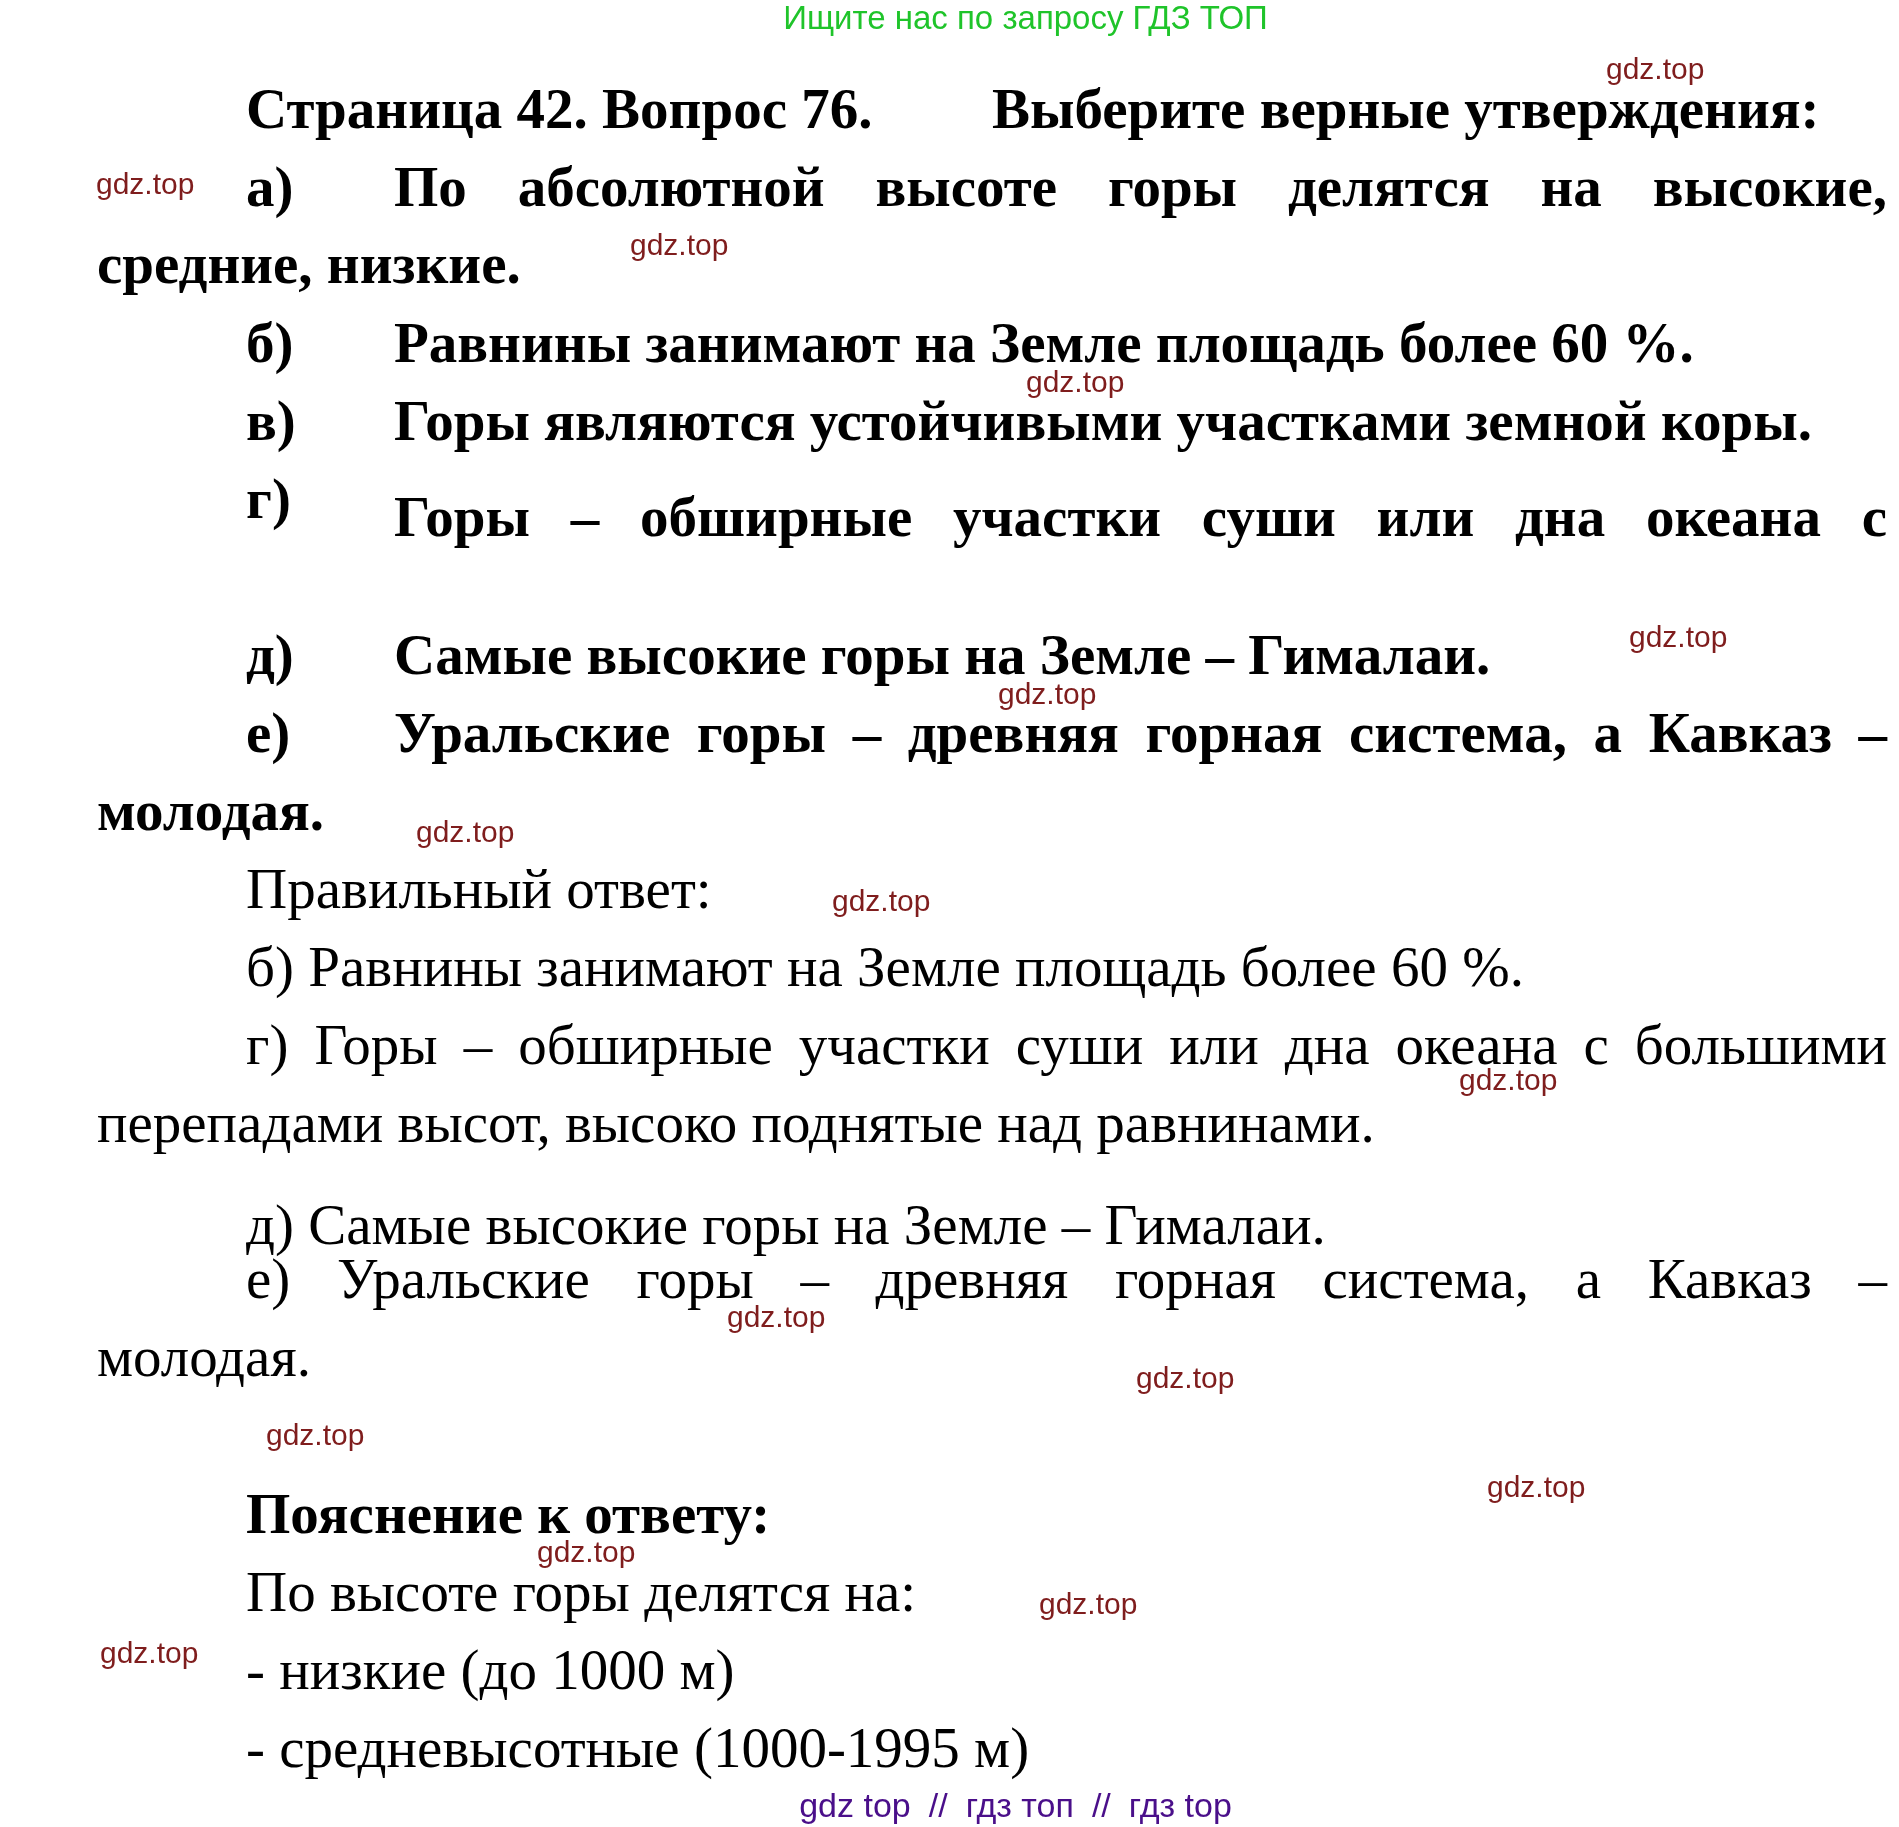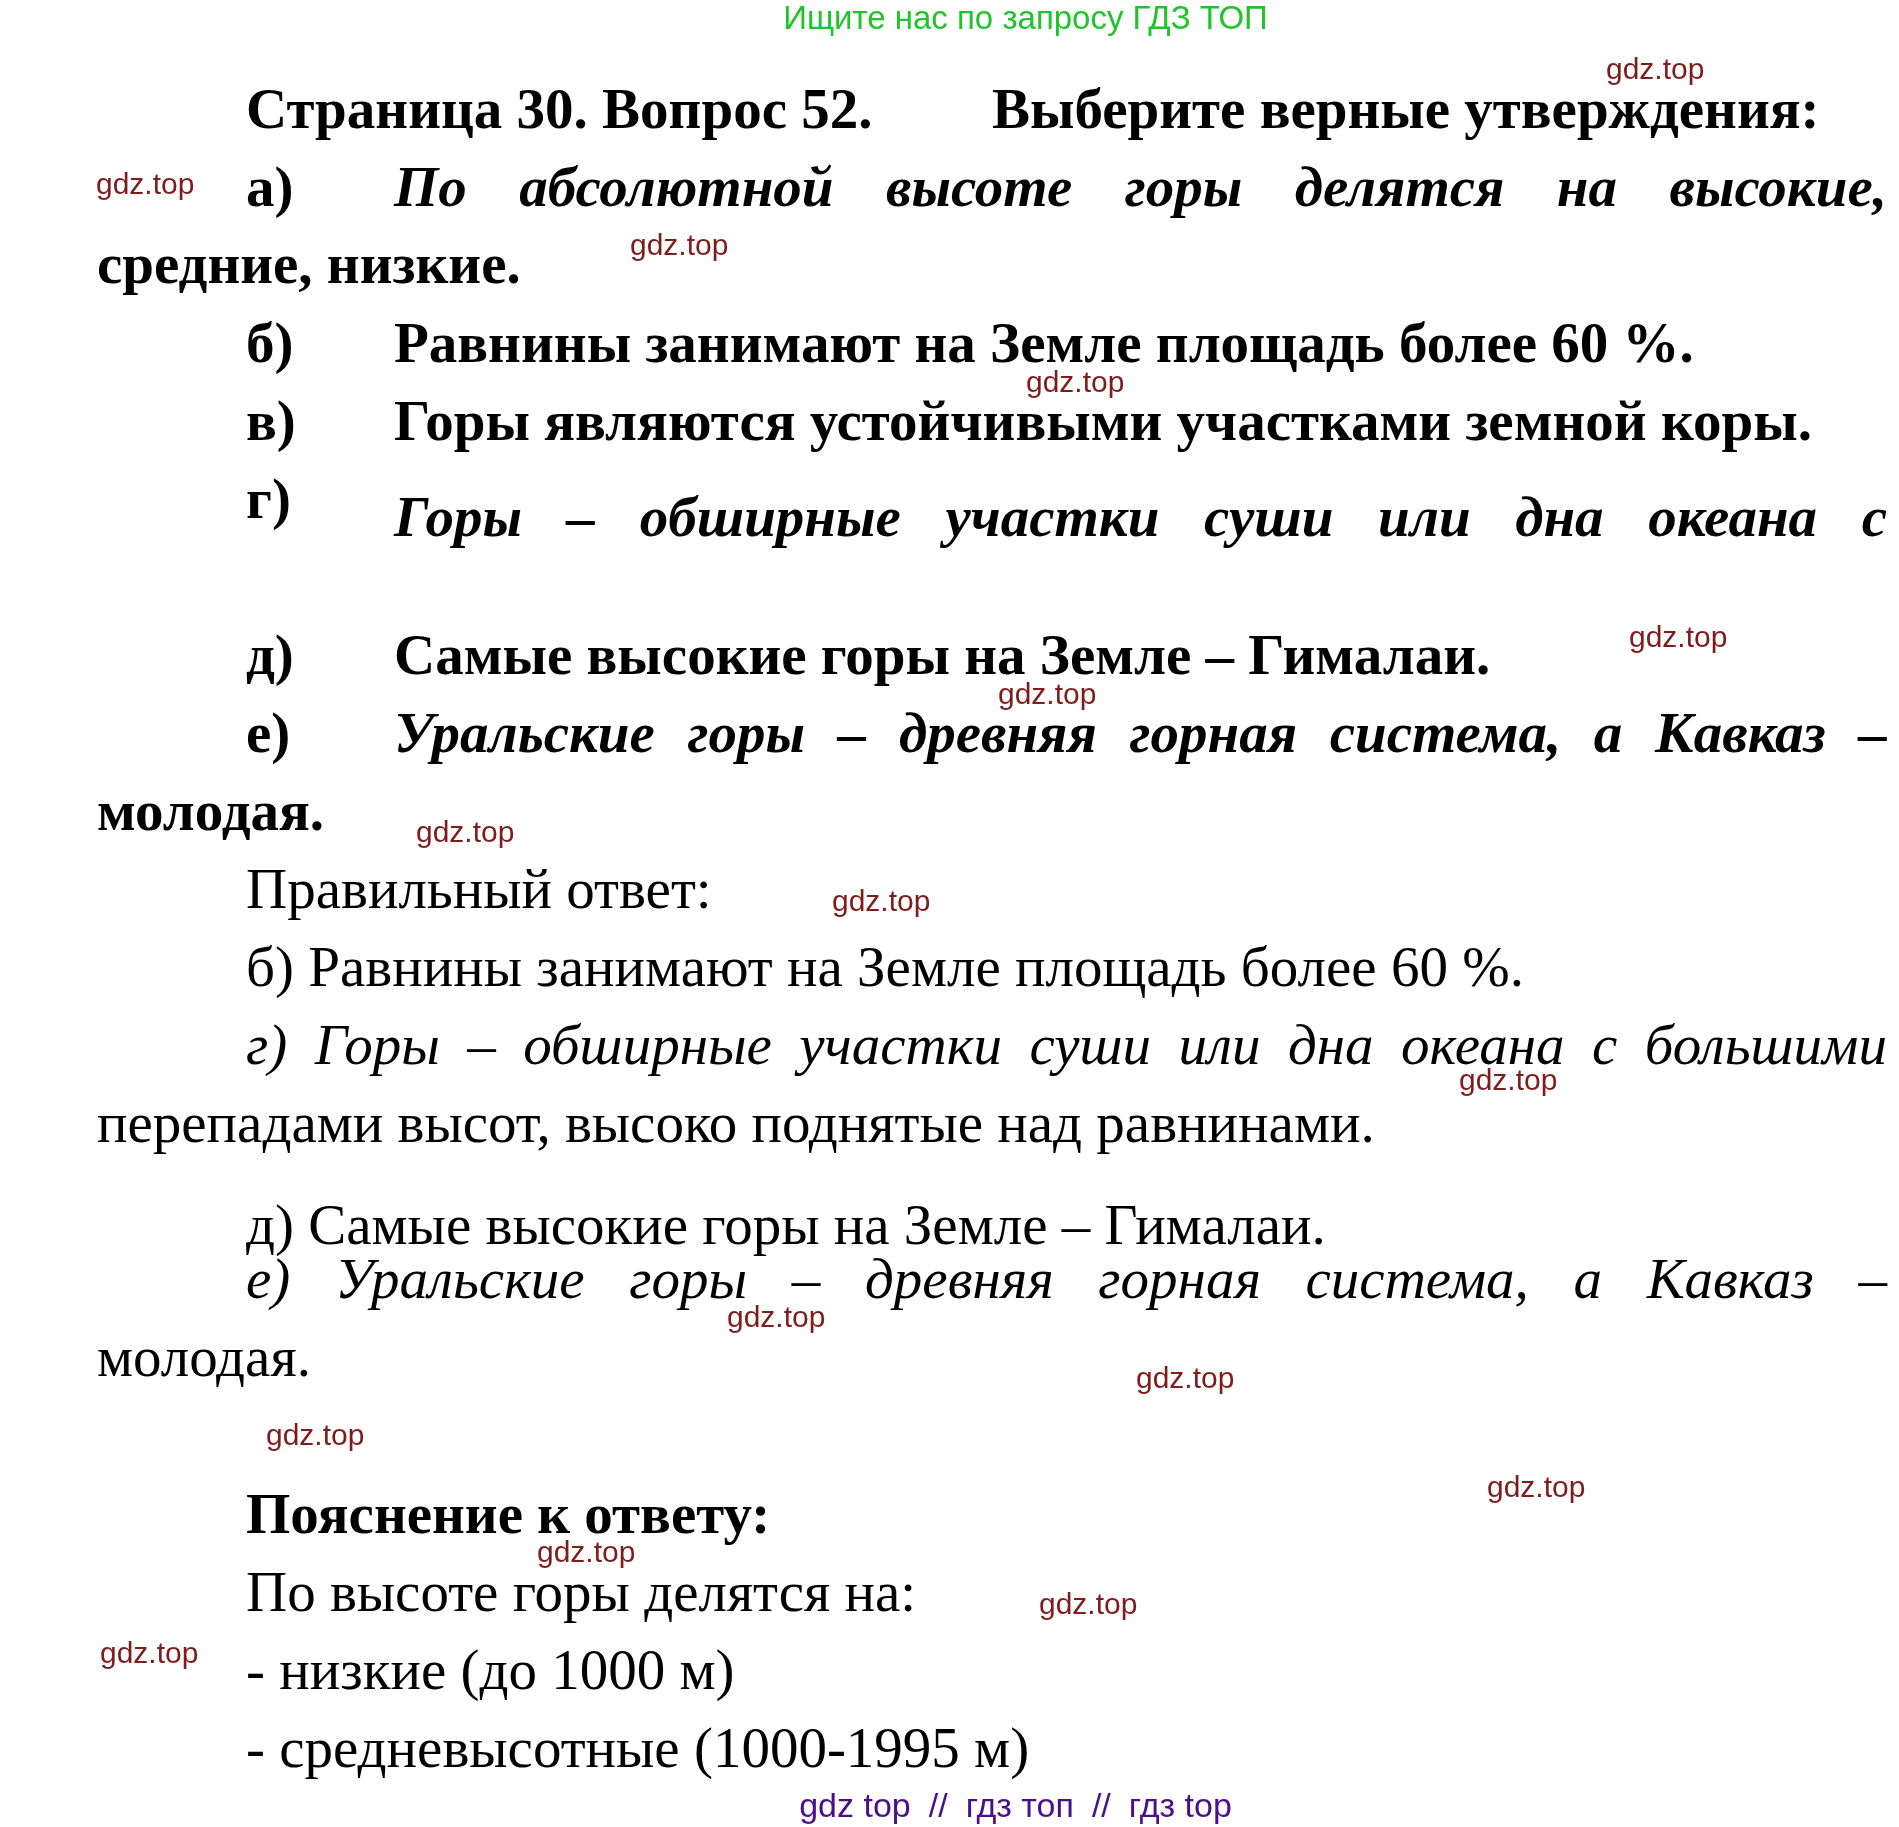"Страница 30. Вопрос 52." div.line { text: 30. Вопрос 52 -> 42. Вопрос 76 }
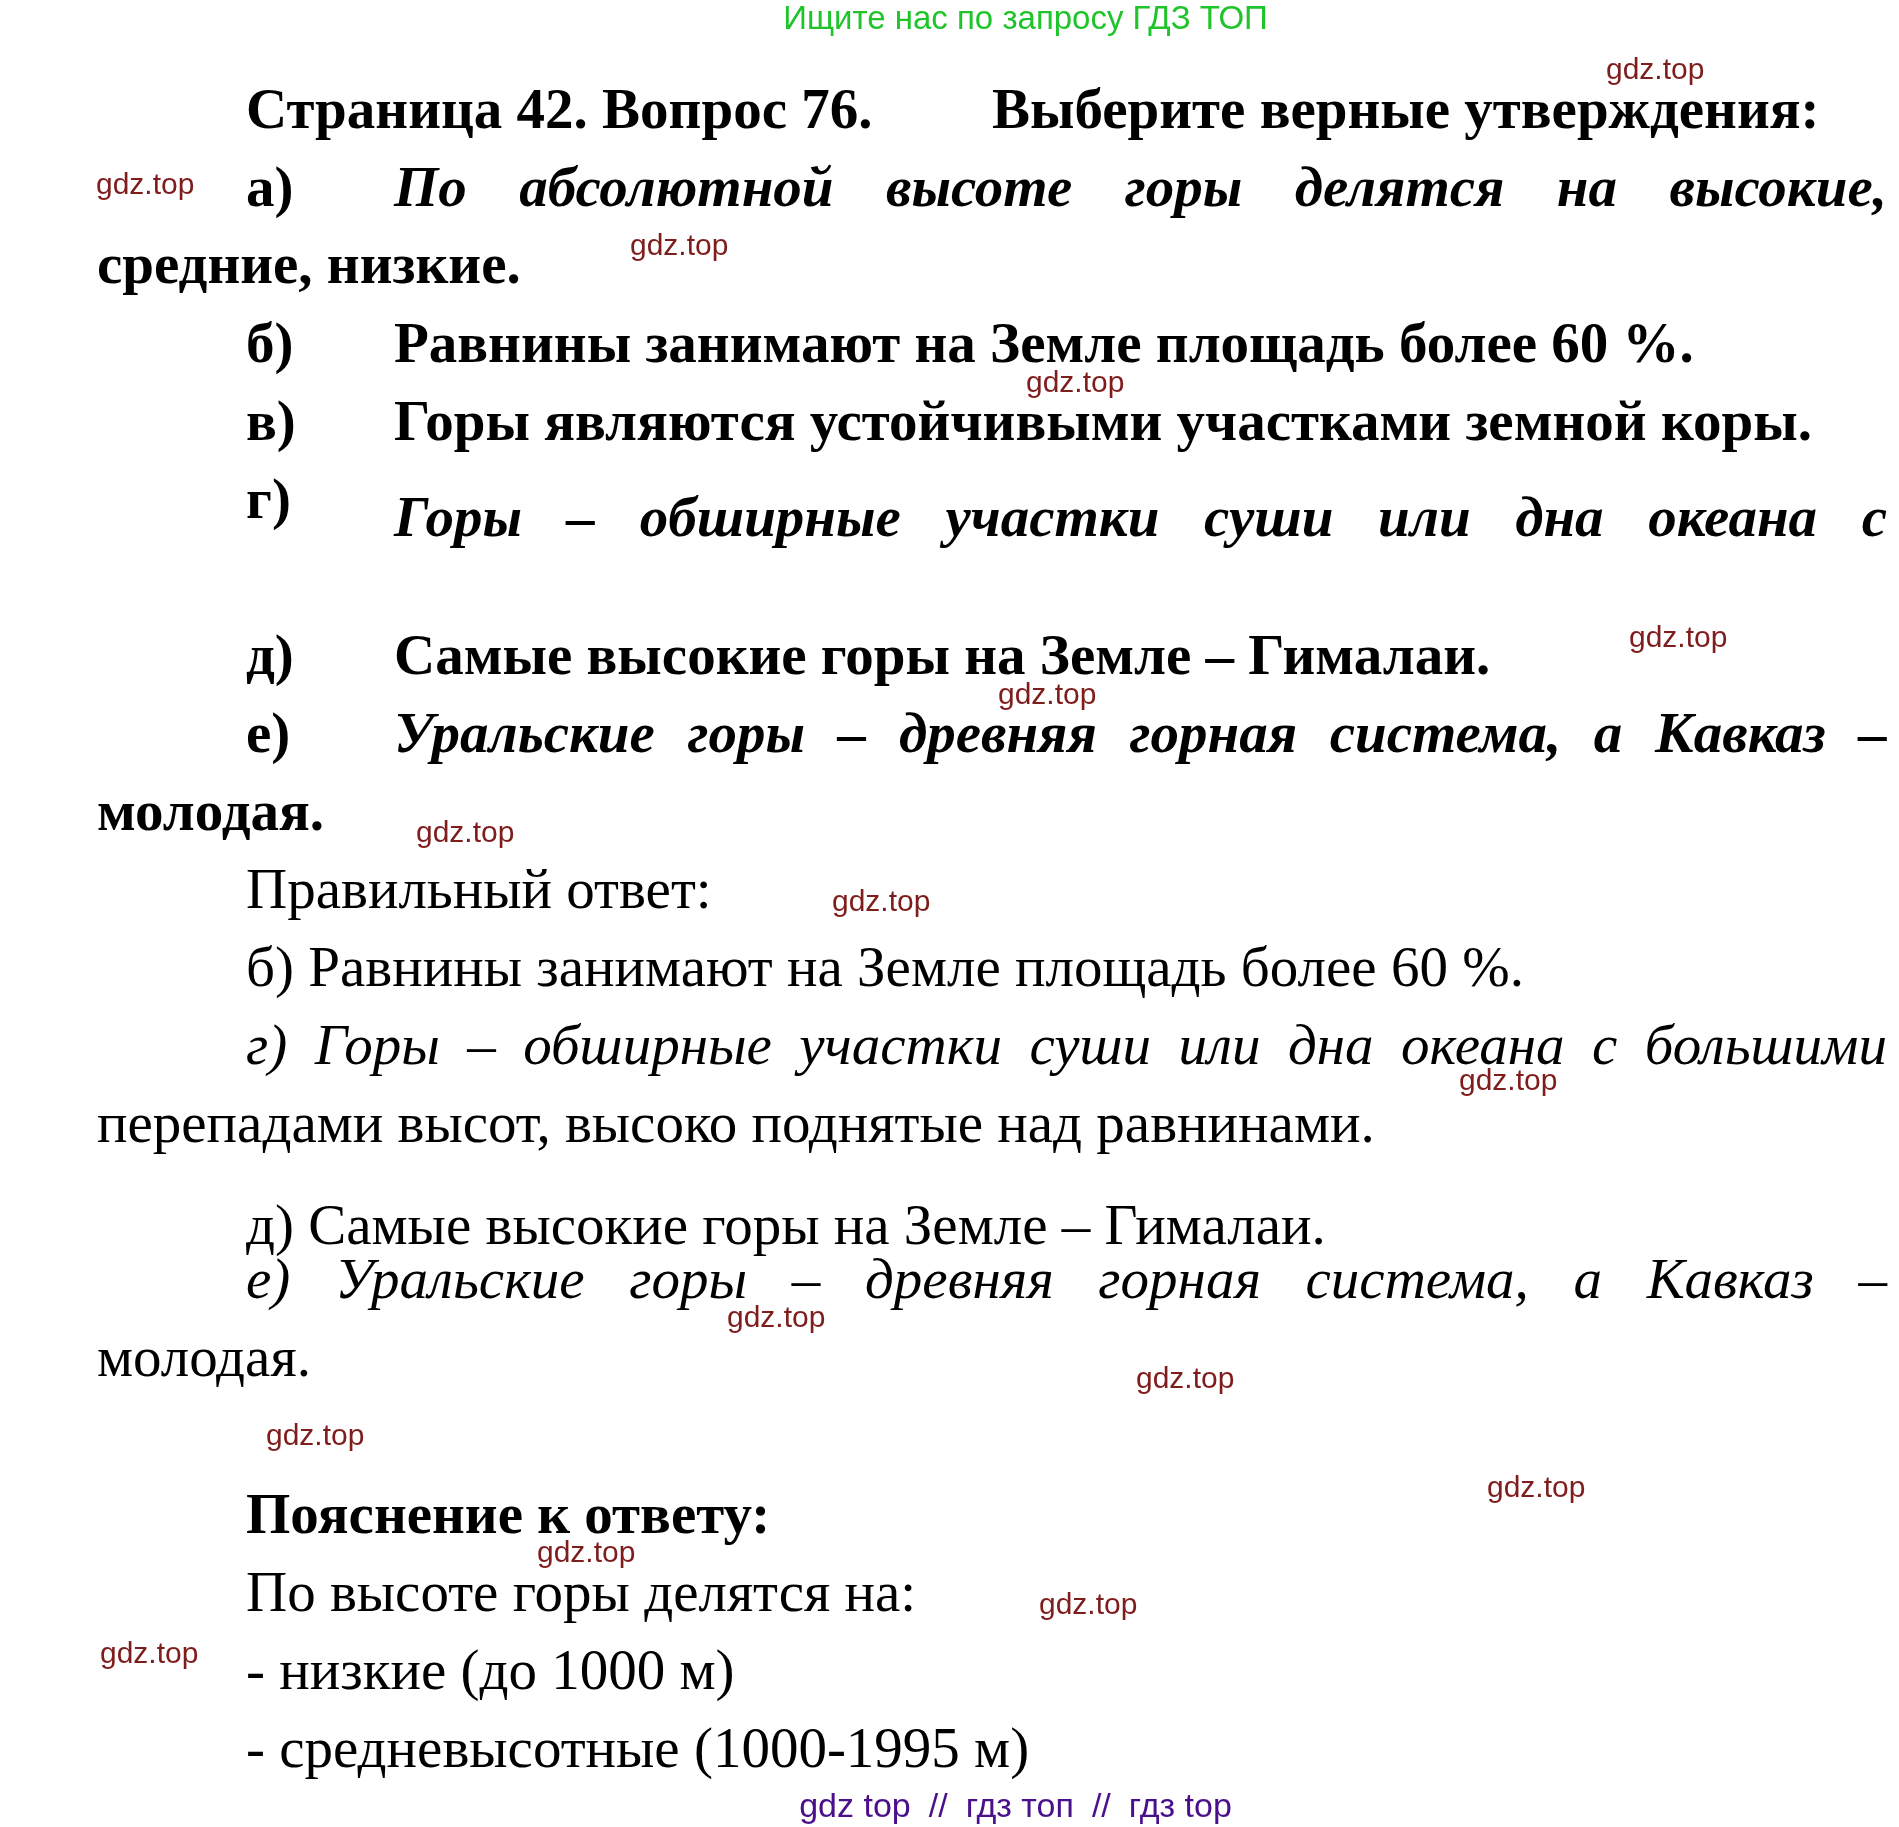"По абсолютной высоте горы делятся" .just { font-style: italic -> none }
